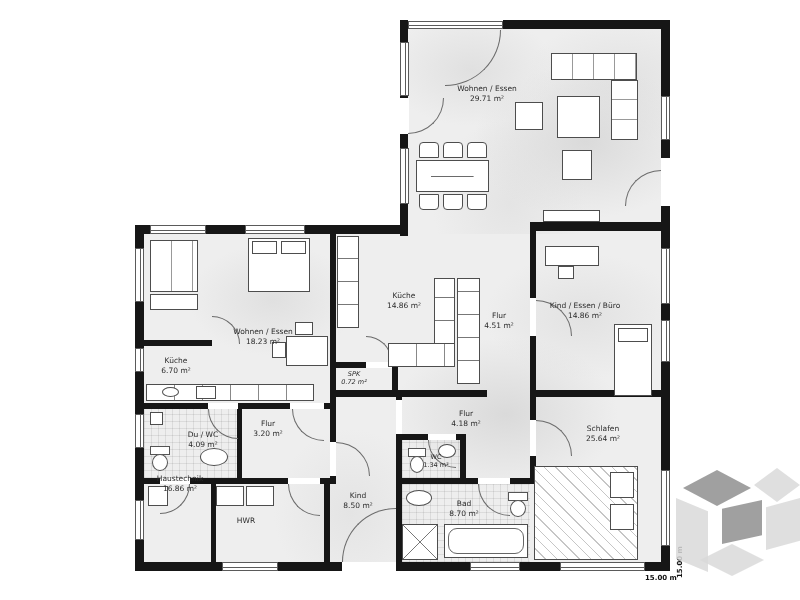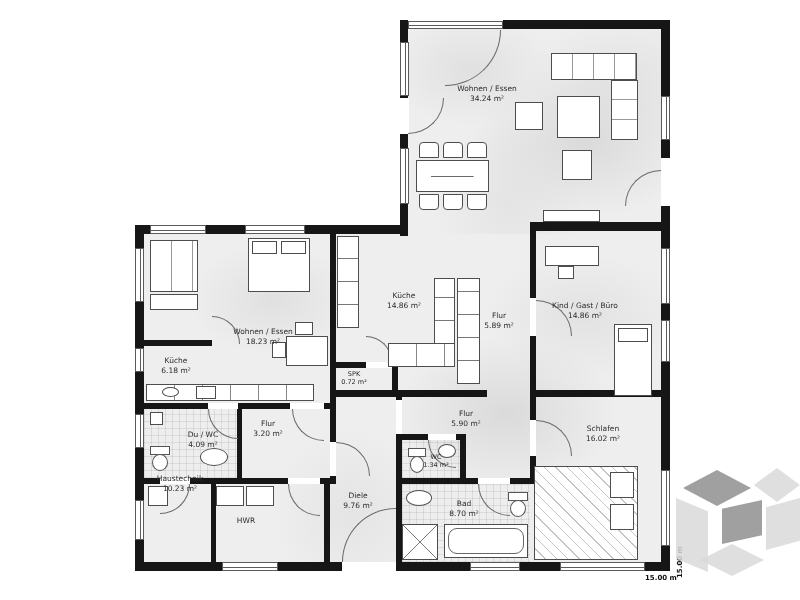"34.24 m²" div { text: 34.24 -> 29.71 }
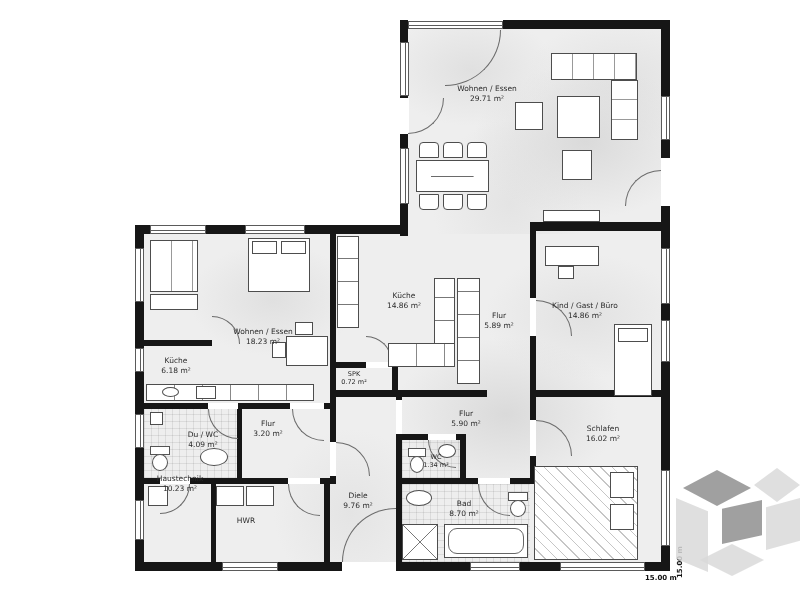"Kind / Gast / Büro" div { text: Gast -> Essen }
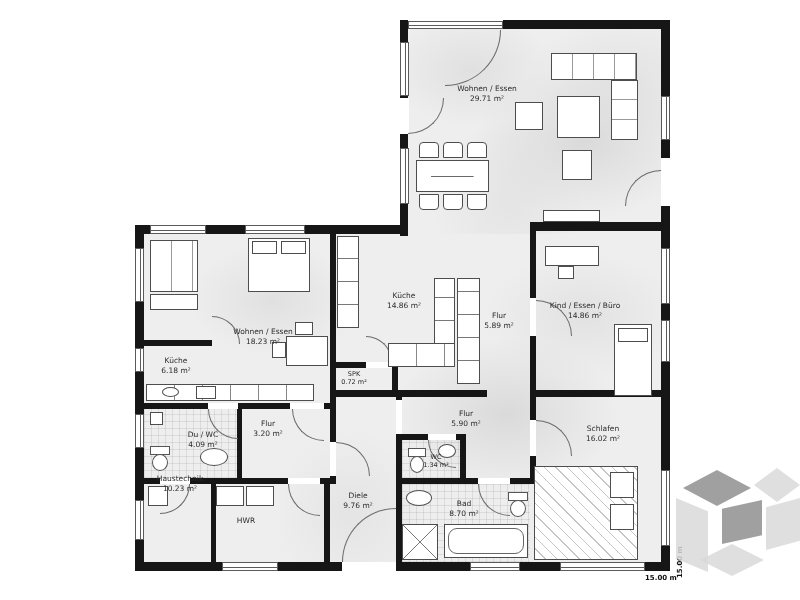"5.89 m²" div { text: 5.89 -> 4.51 }
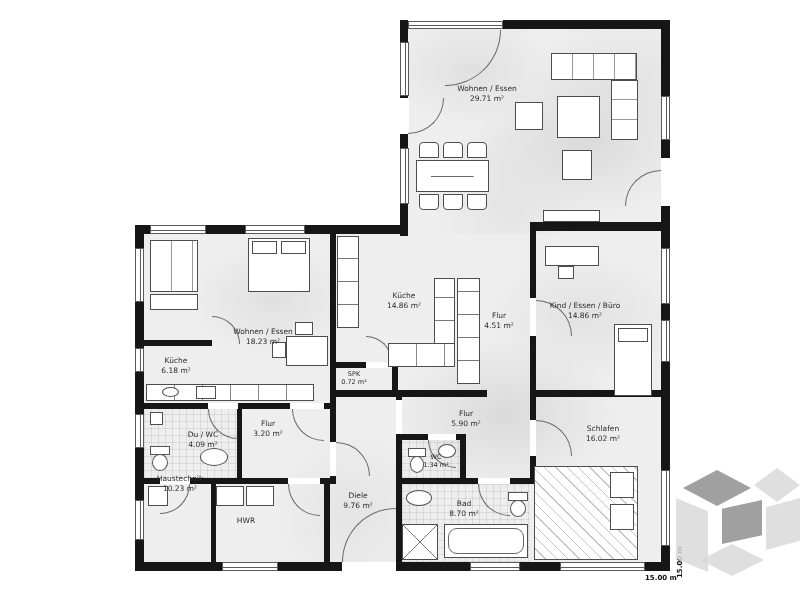"6.18 m²" div { text: 6.18 -> 6.70 }
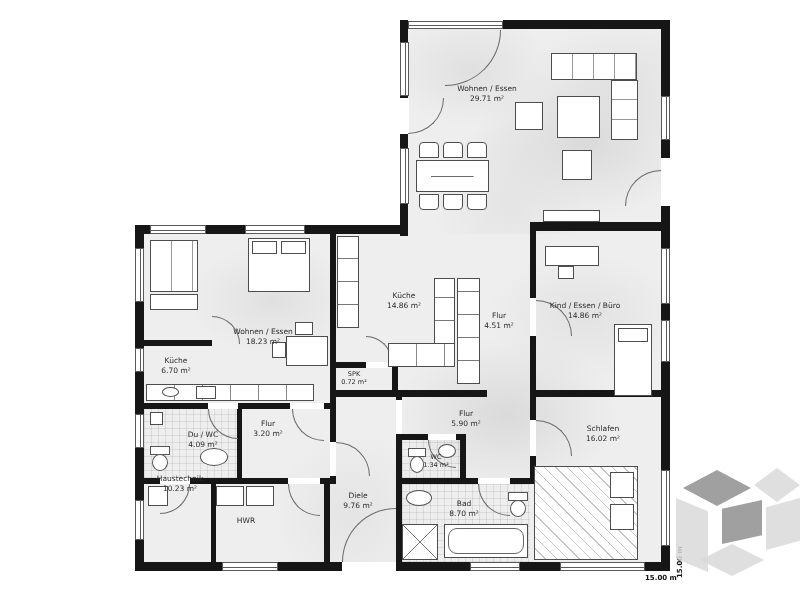"SPK" div.label { font-style: none -> italic }
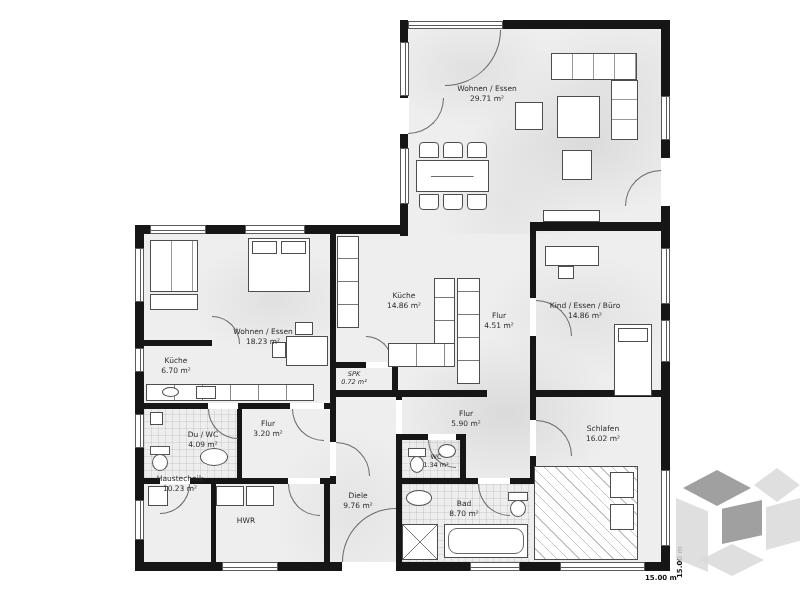"5.90 m²" div { text: 5.90 -> 4.18 }
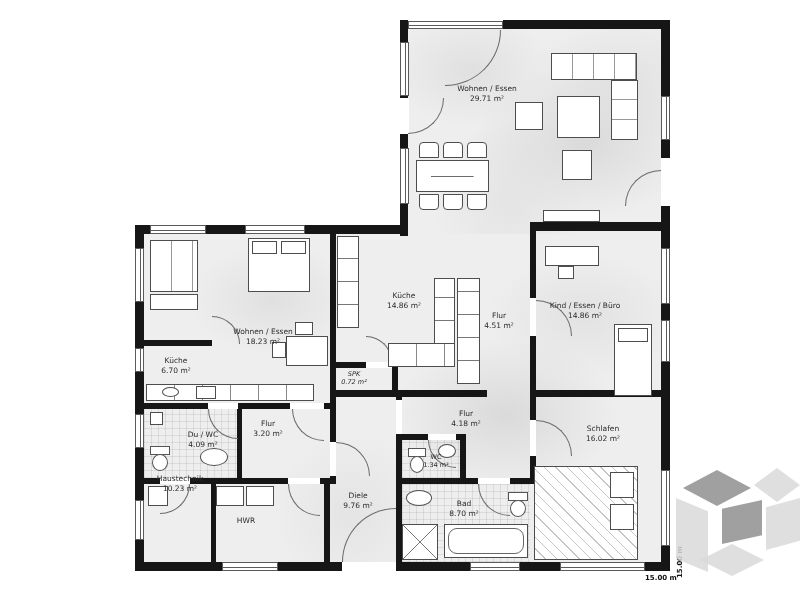"16.02 m²" div { text: 16.02 -> 25.64 }
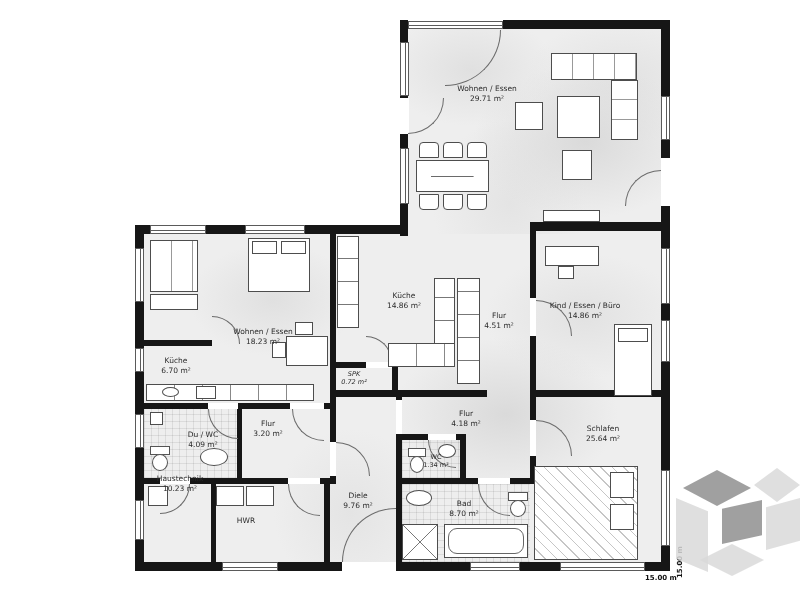"10.23 m²" div { text: 10.23 -> 16.86 }
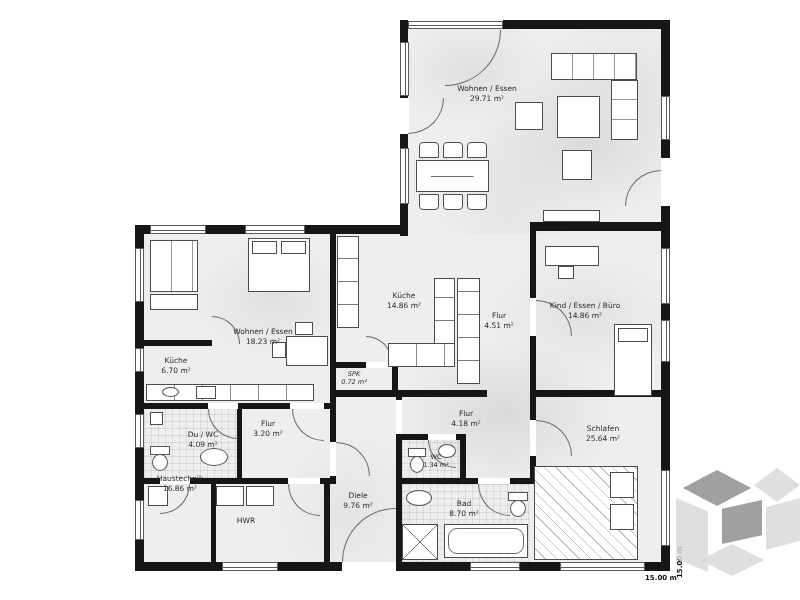"Diele" div { text: Diele -> Kind }
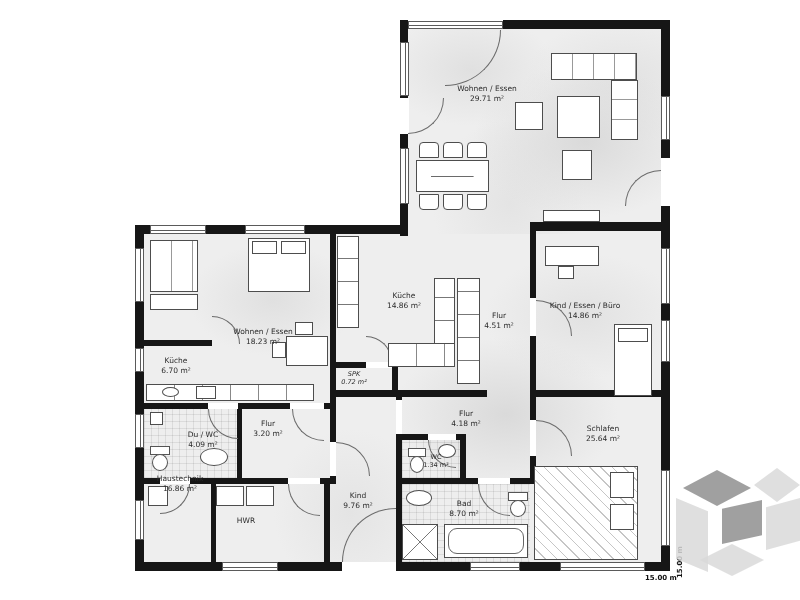"9.76 m²" div { text: 9.76 -> 8.50 }
